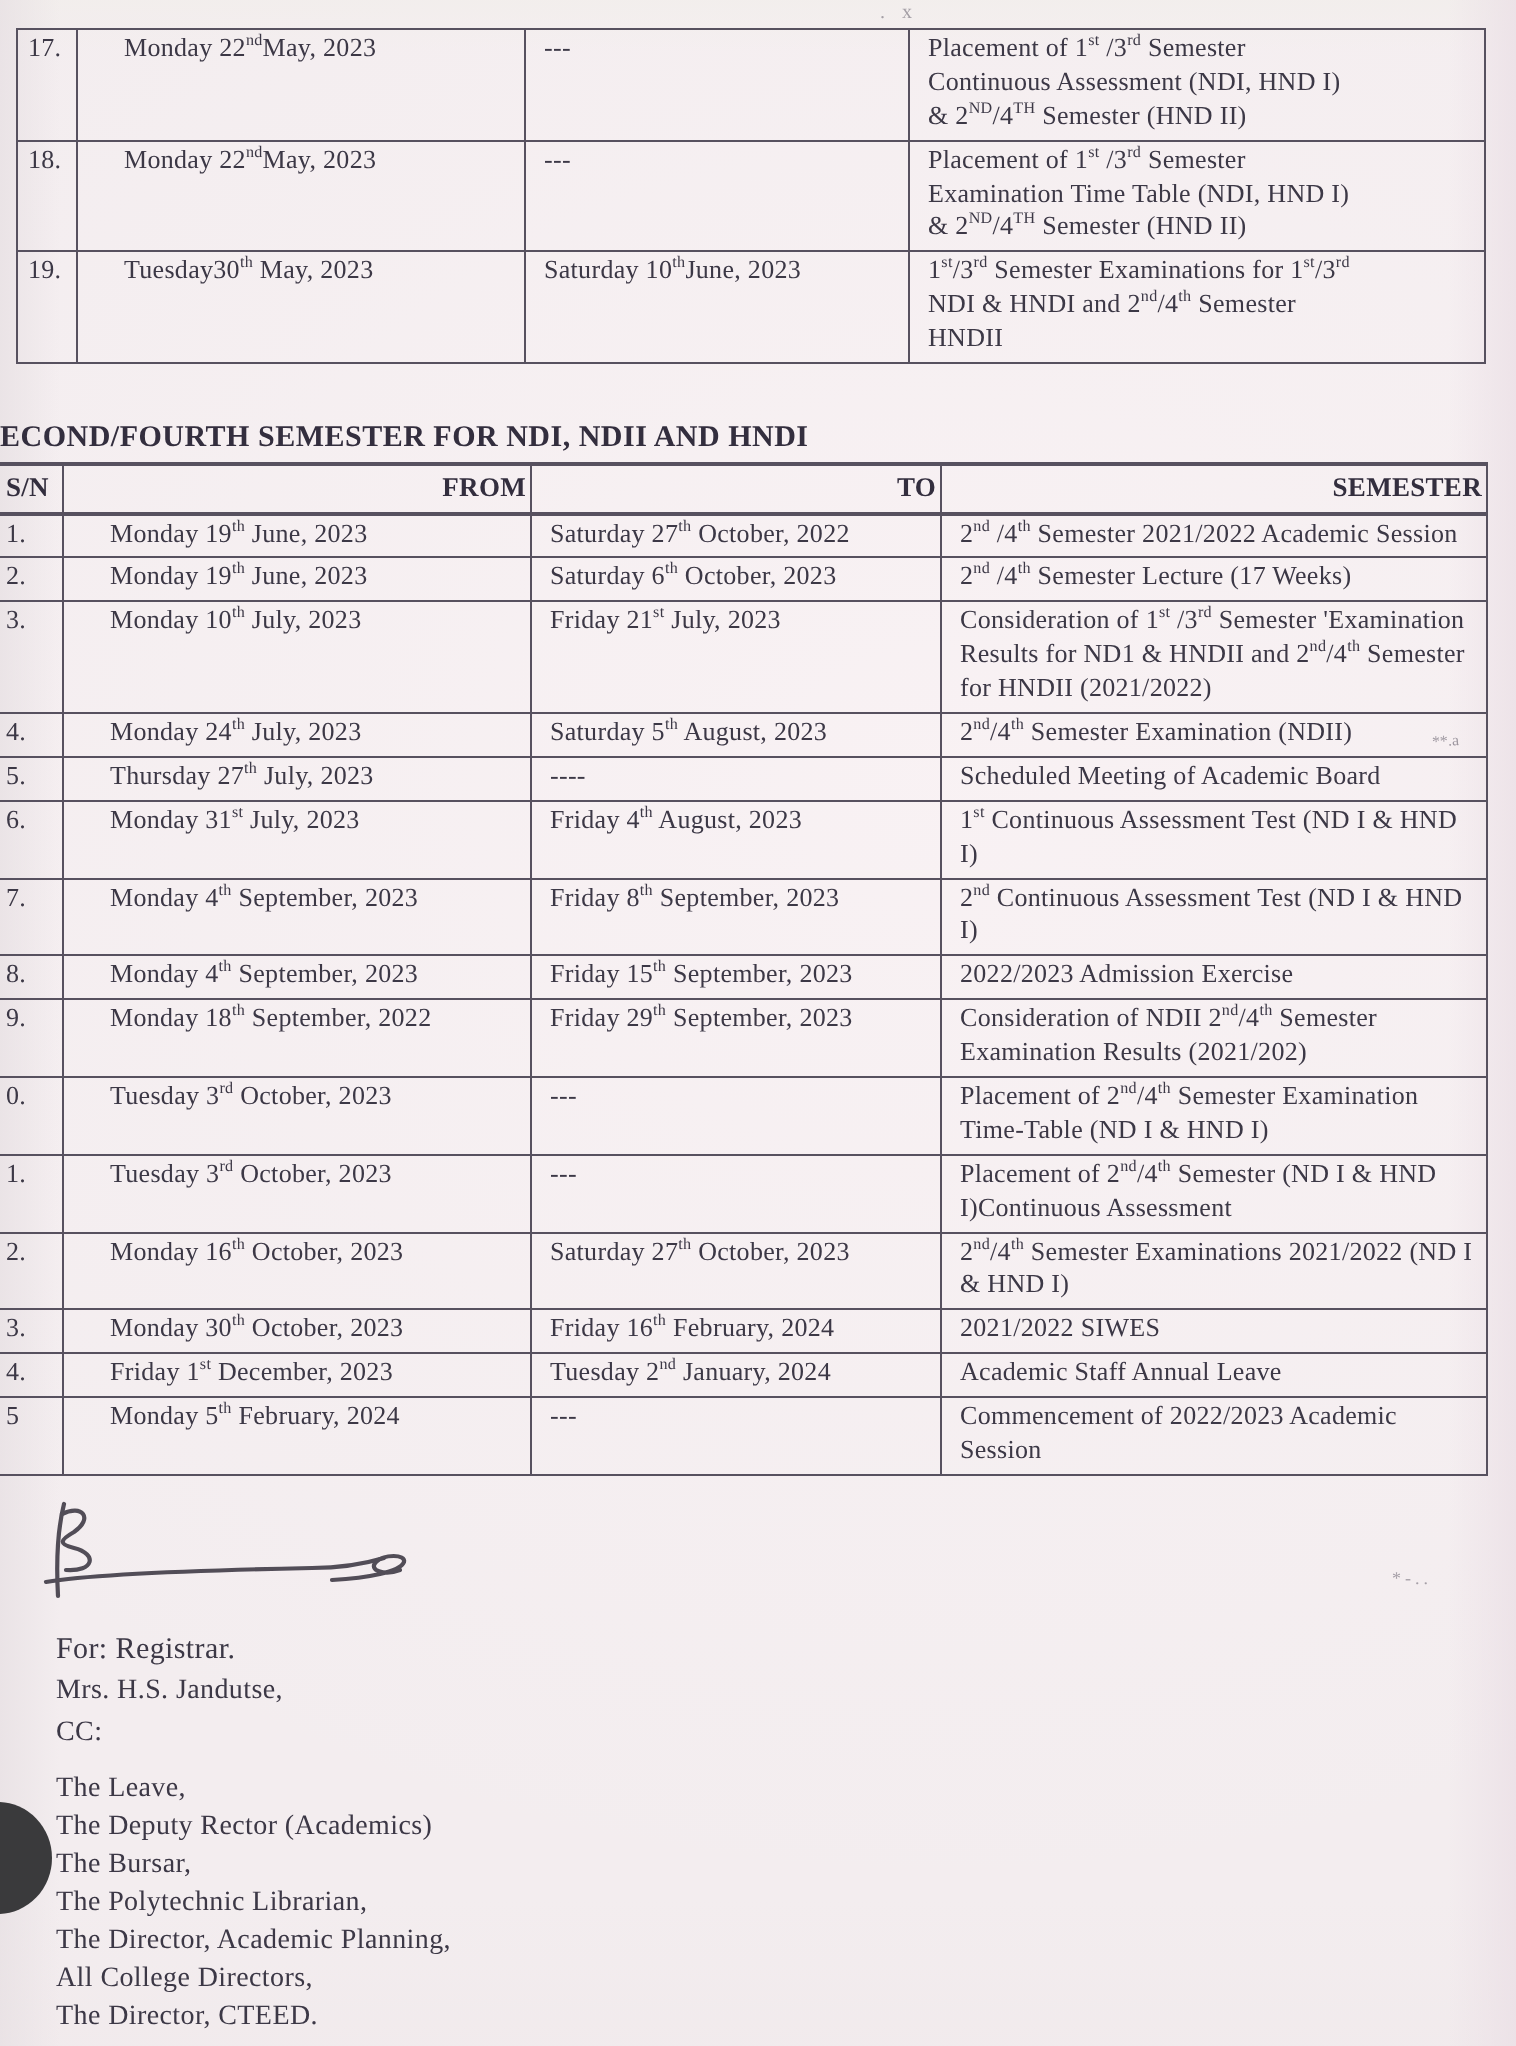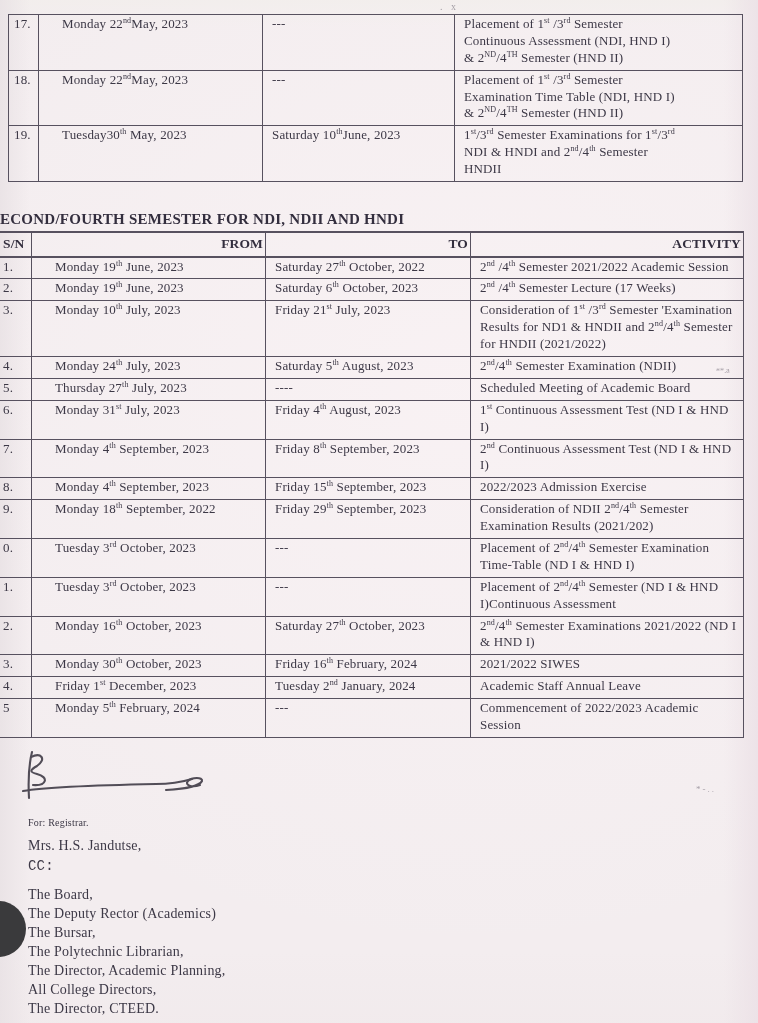"ACTIVITY" th { text: ACTIVITY -> SEMESTER }
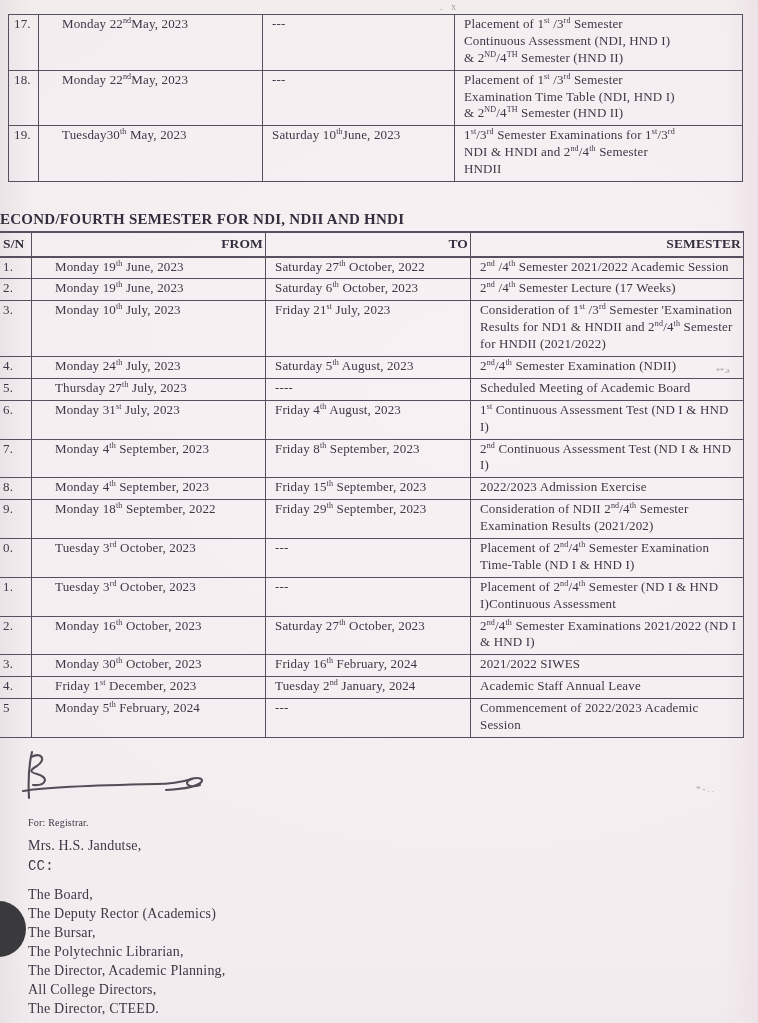"For: Registrar." .sig-role { font-size: 10px -> 15px }
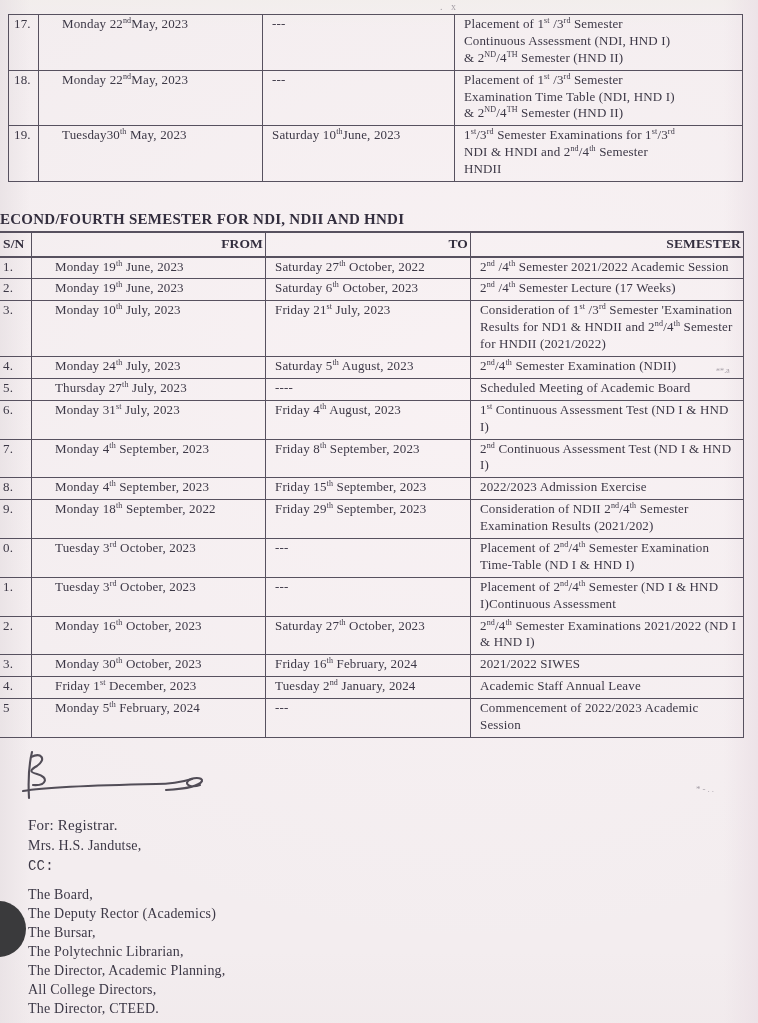"CC:" .cc-label { font-family: Liberation Mono, monospace -> none }
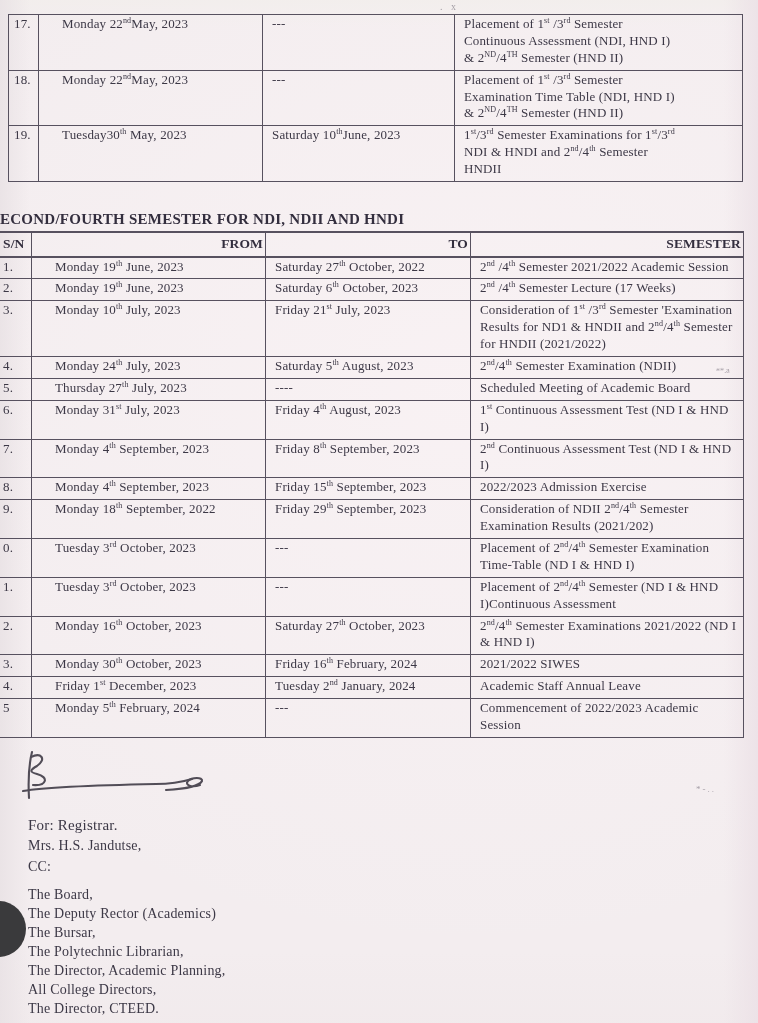"The Board," div { text: Board -> Leave }
